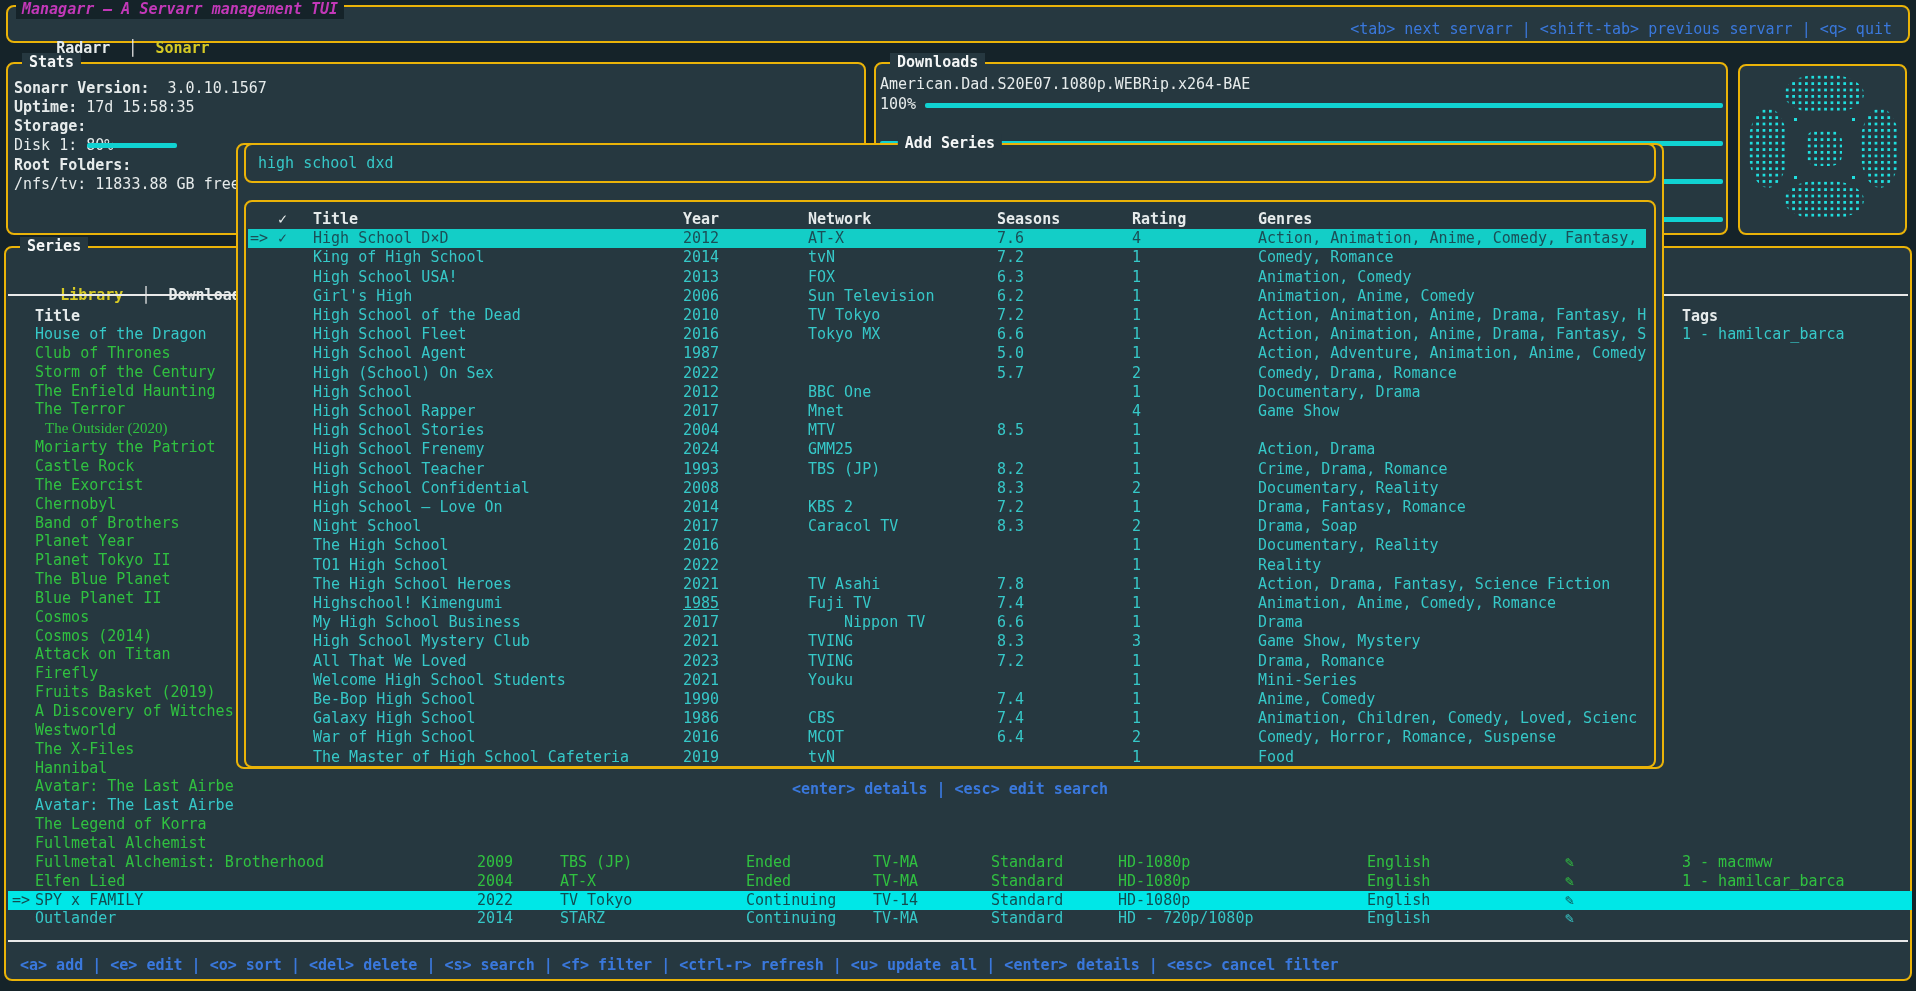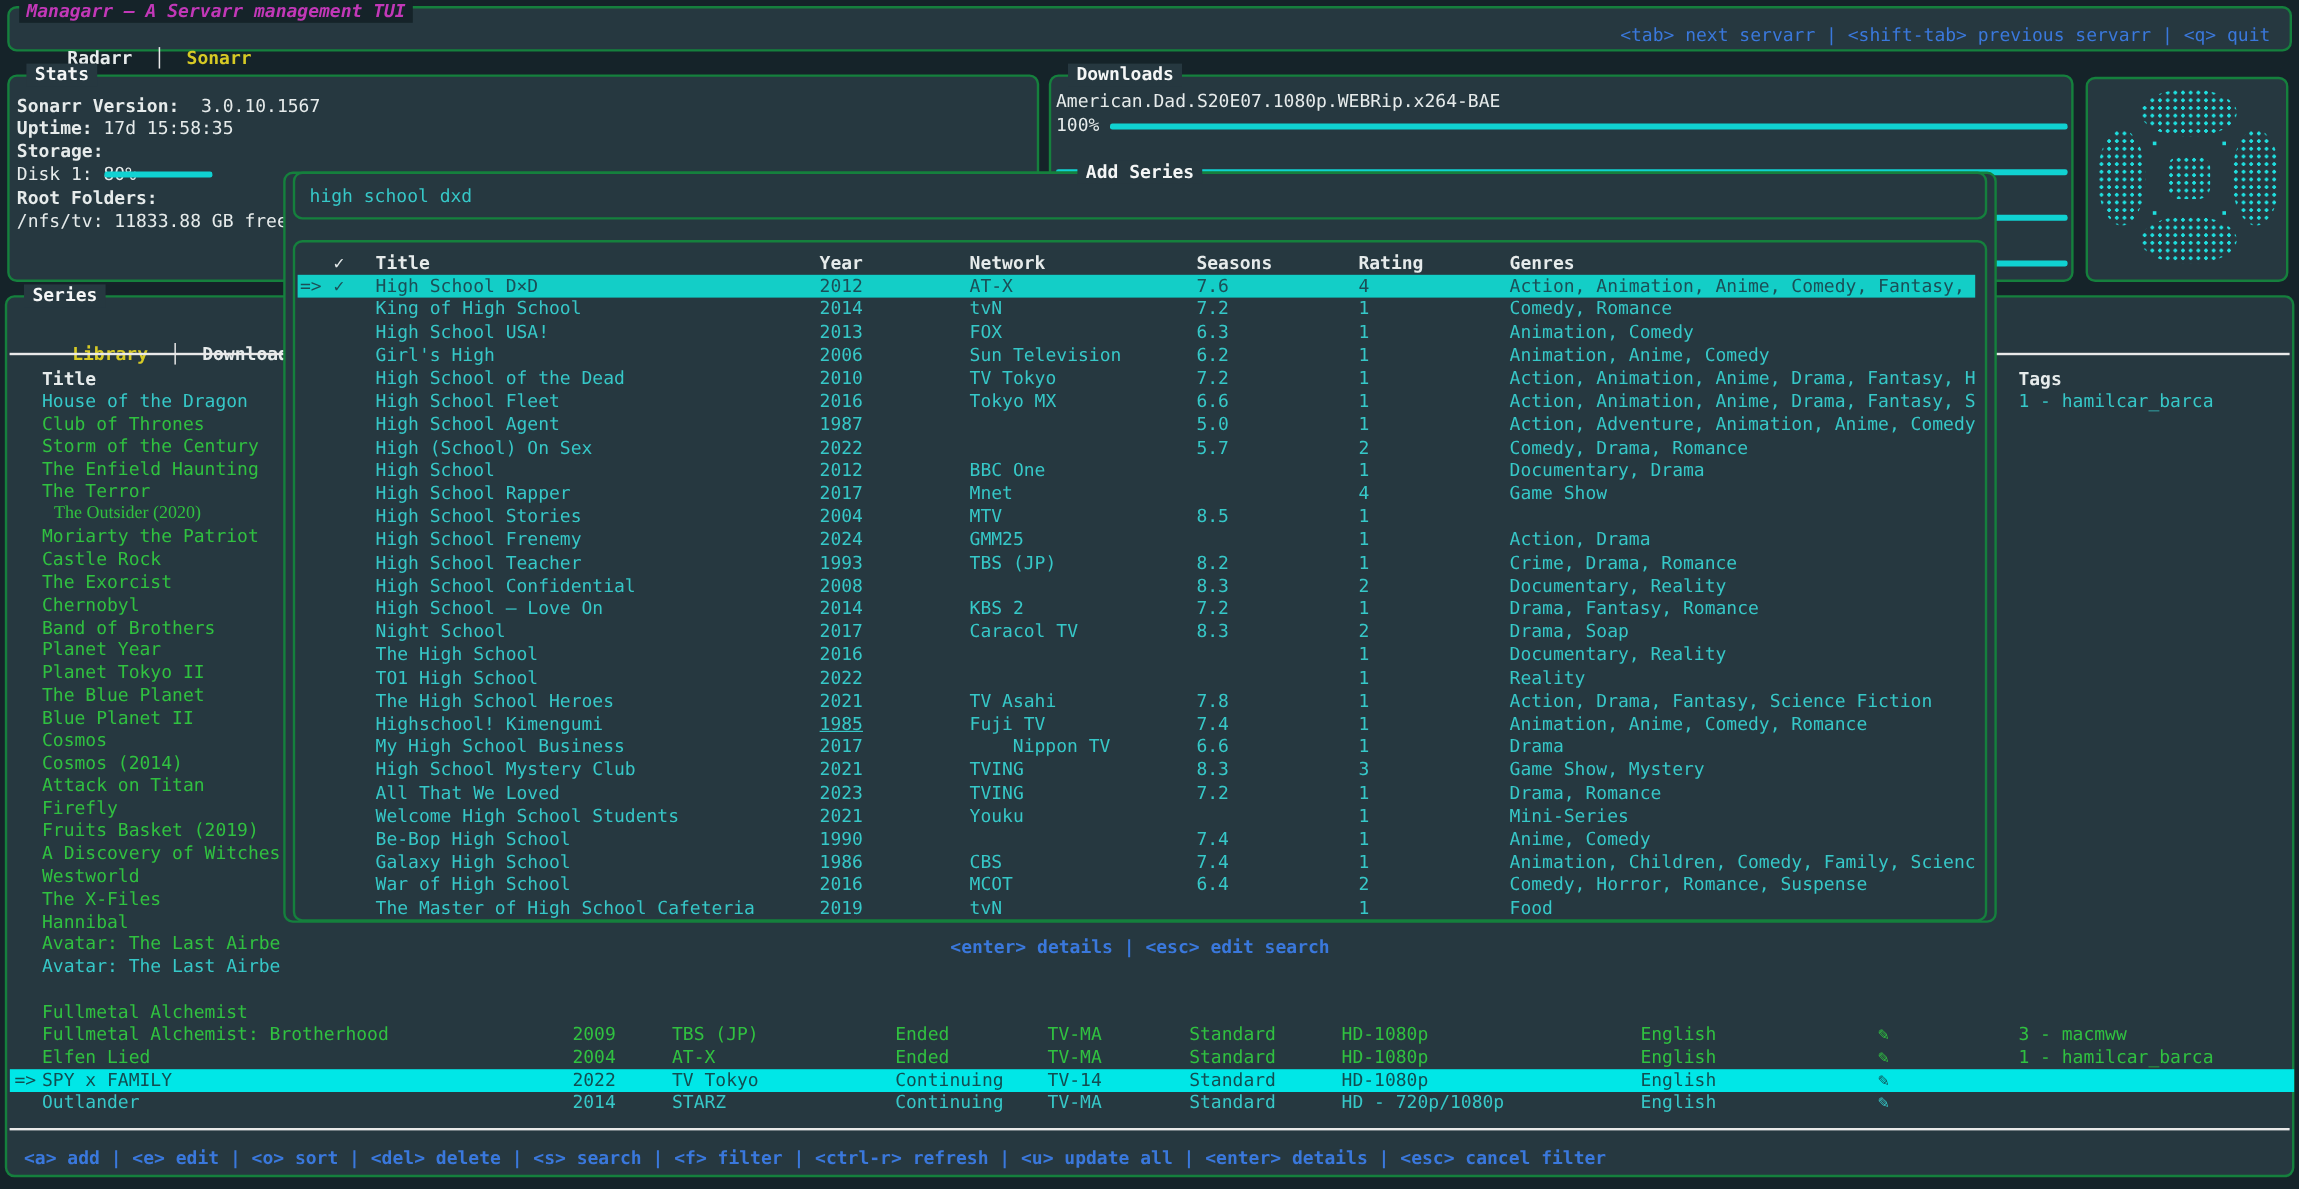"Managarr – A Servarr management" .panel { border: 2px solid #15803d -> 2px solid #eab308 }
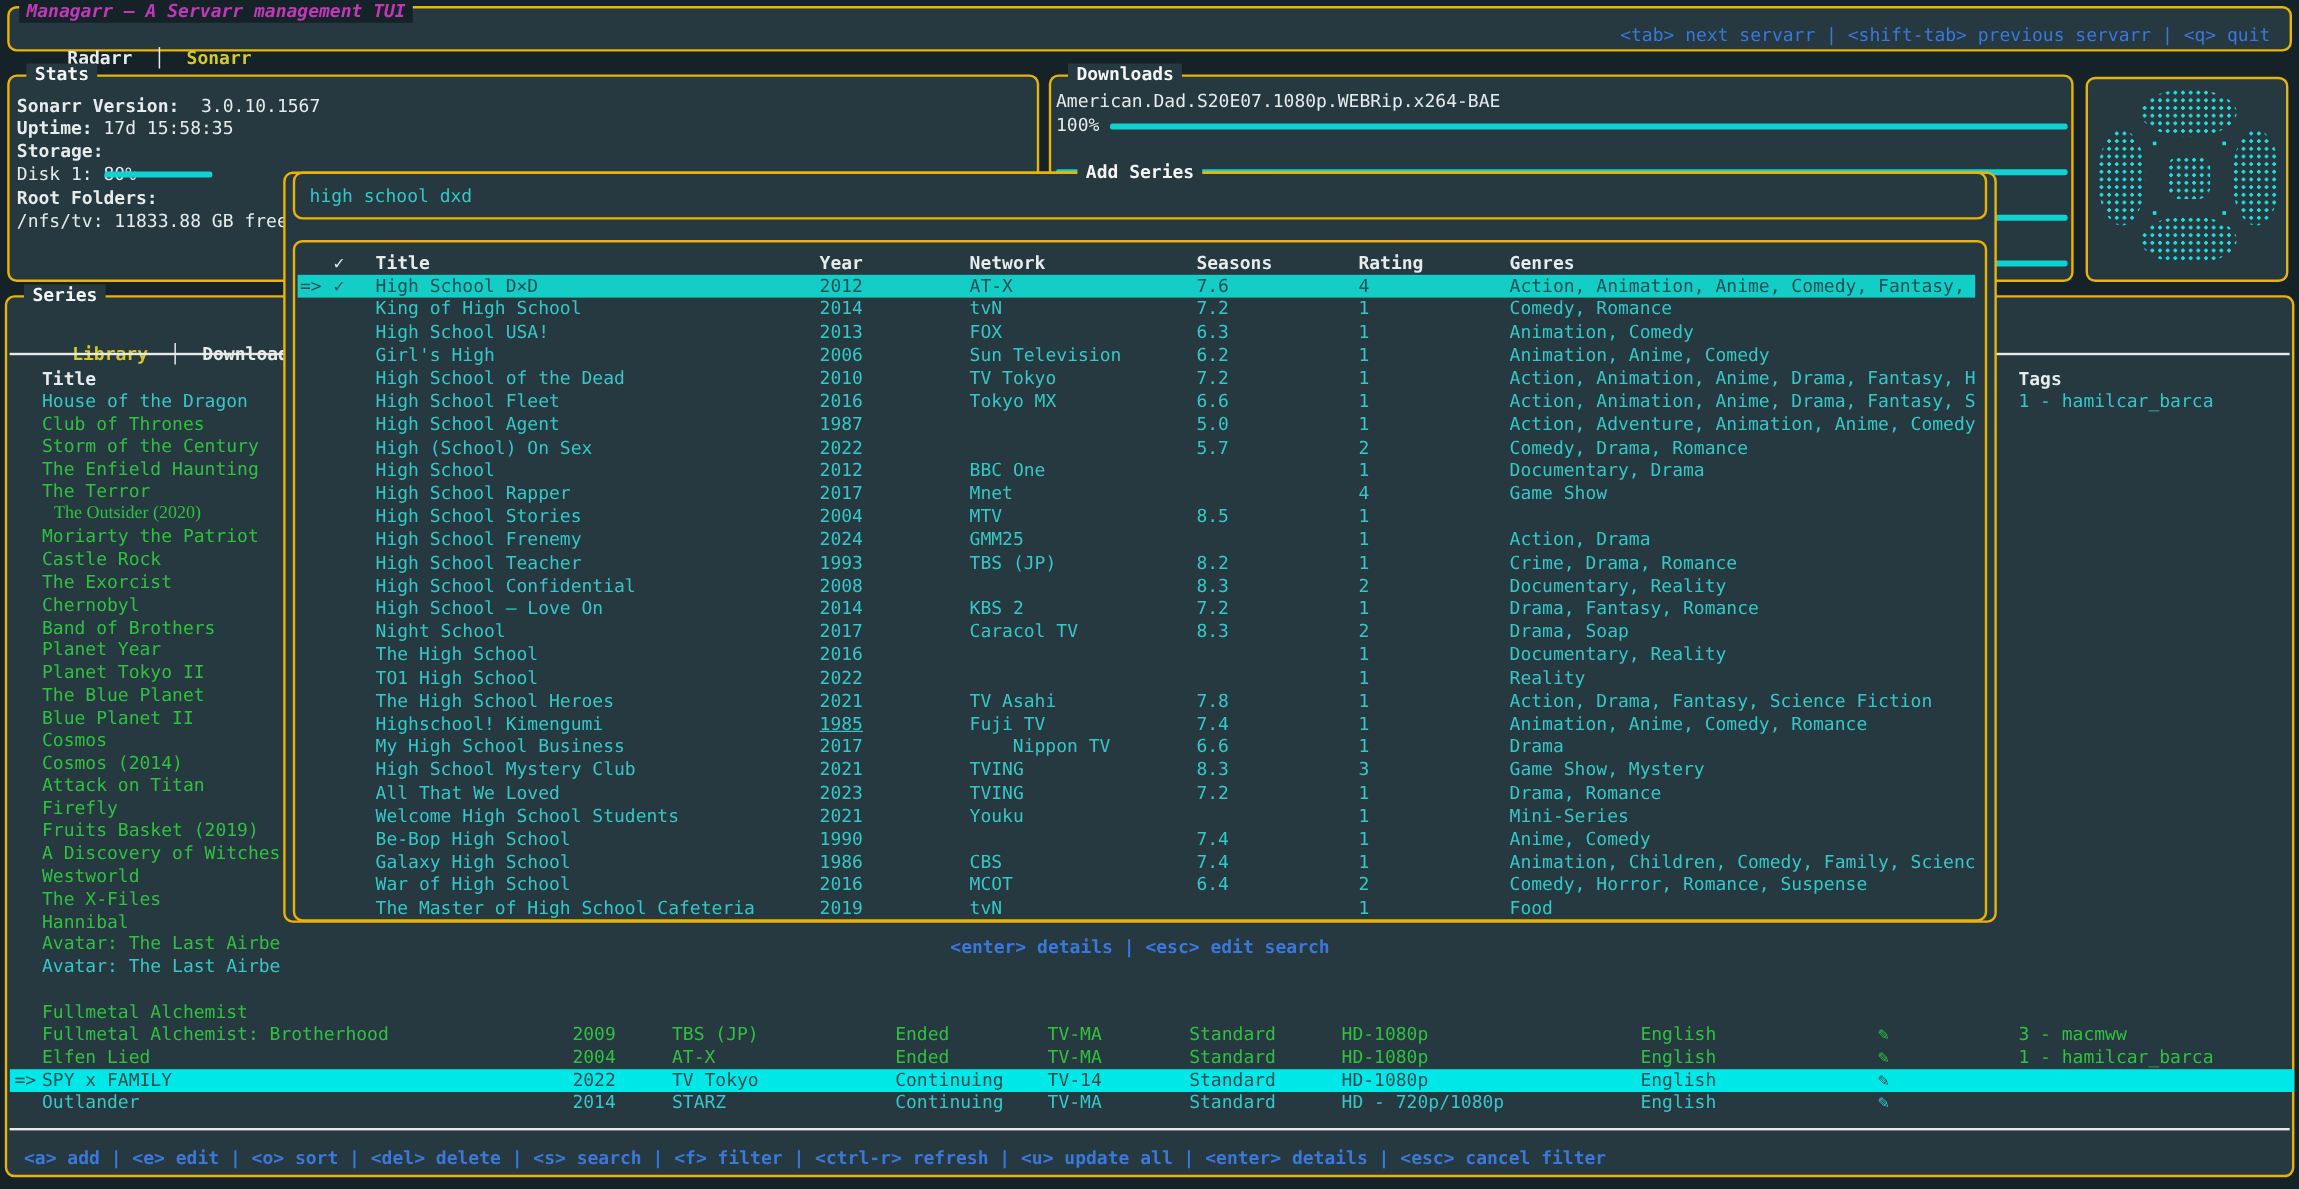"Animation, Children, Comedy, Family," span.cell { text: Family -> Loved }
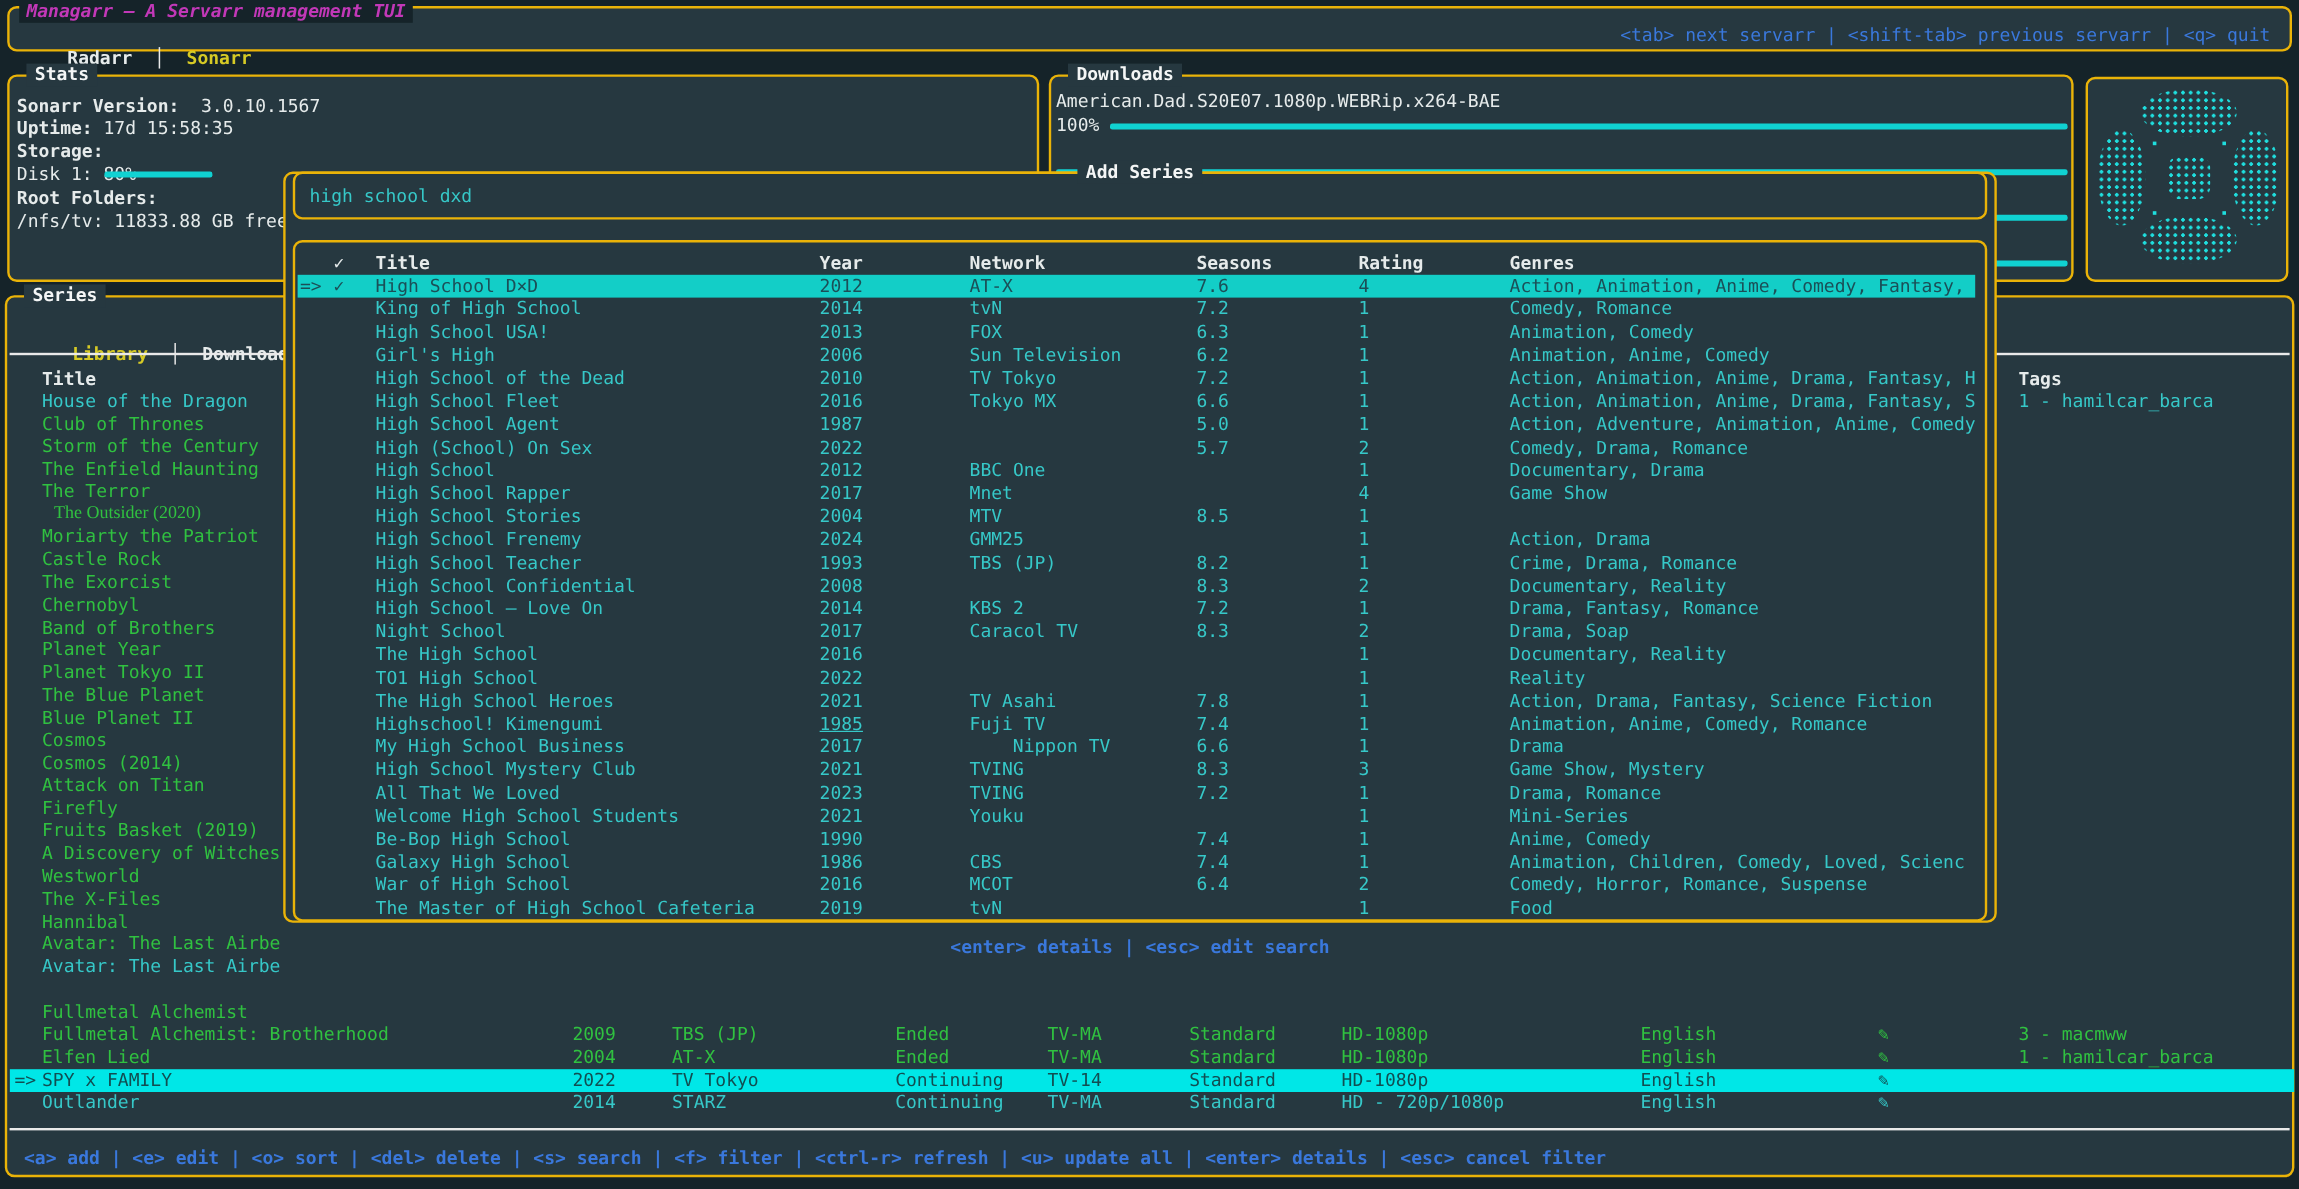"The Legend of Korra" div.row { html: none -> <div> <span>The Legend of Korra</span> </div> }
